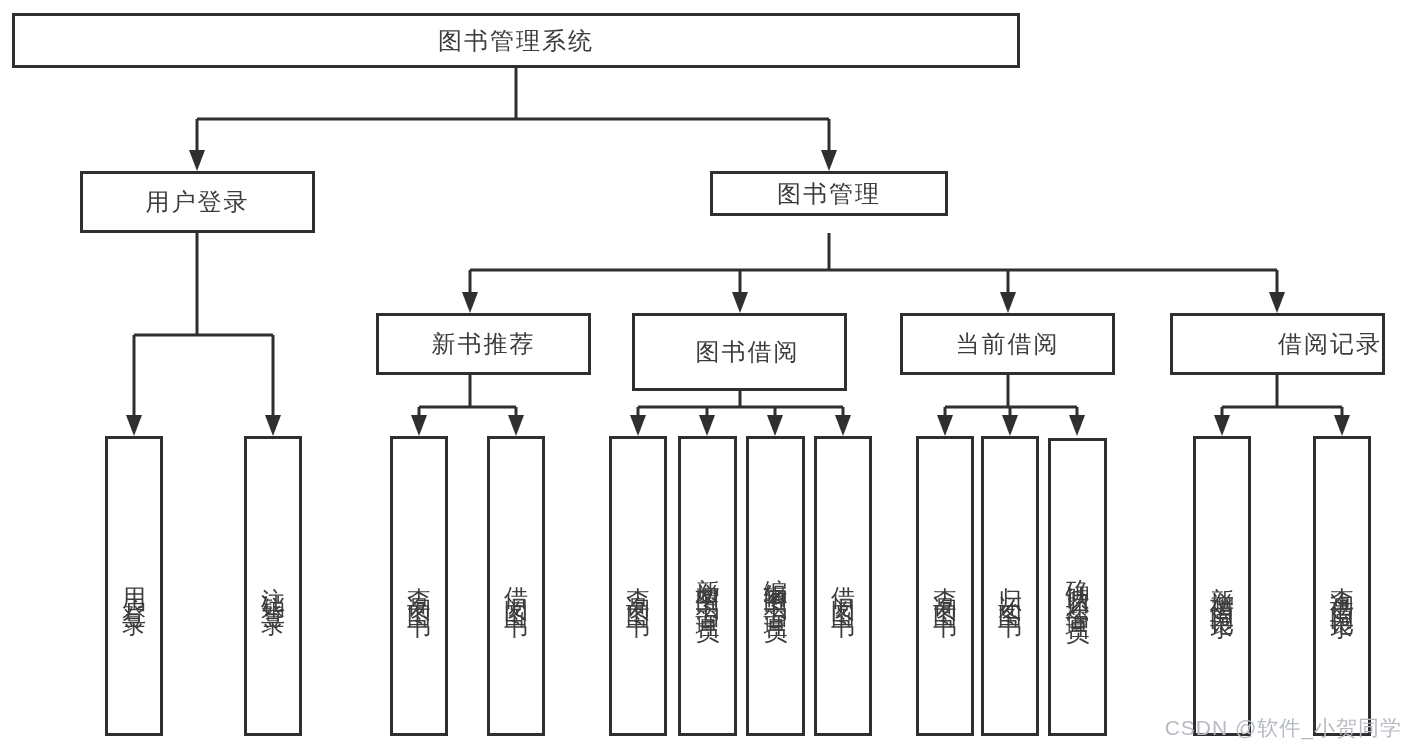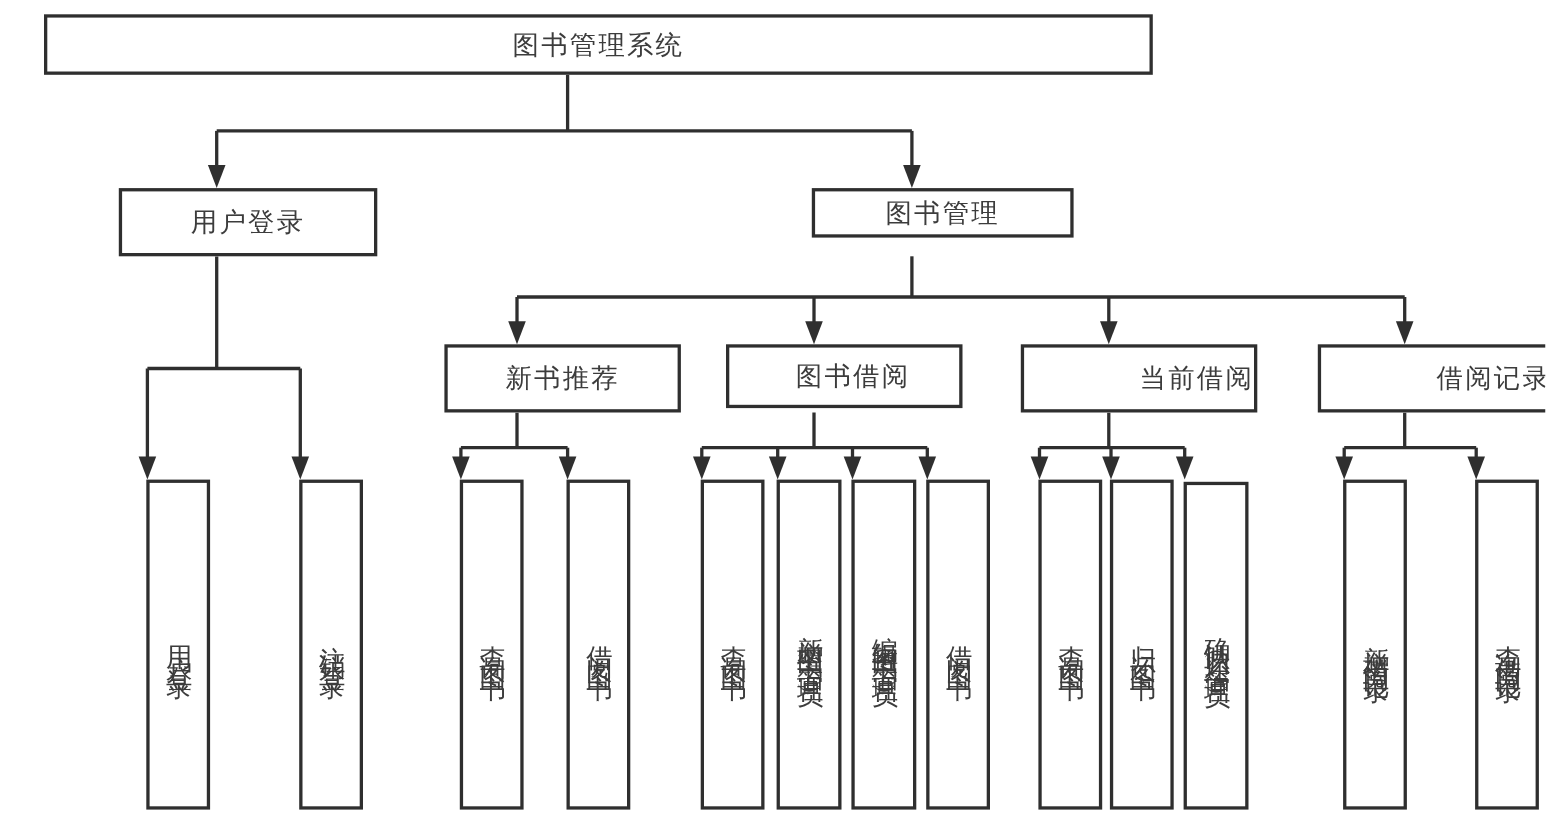"图书管理系统" .node { margin-left: 28px -> none }
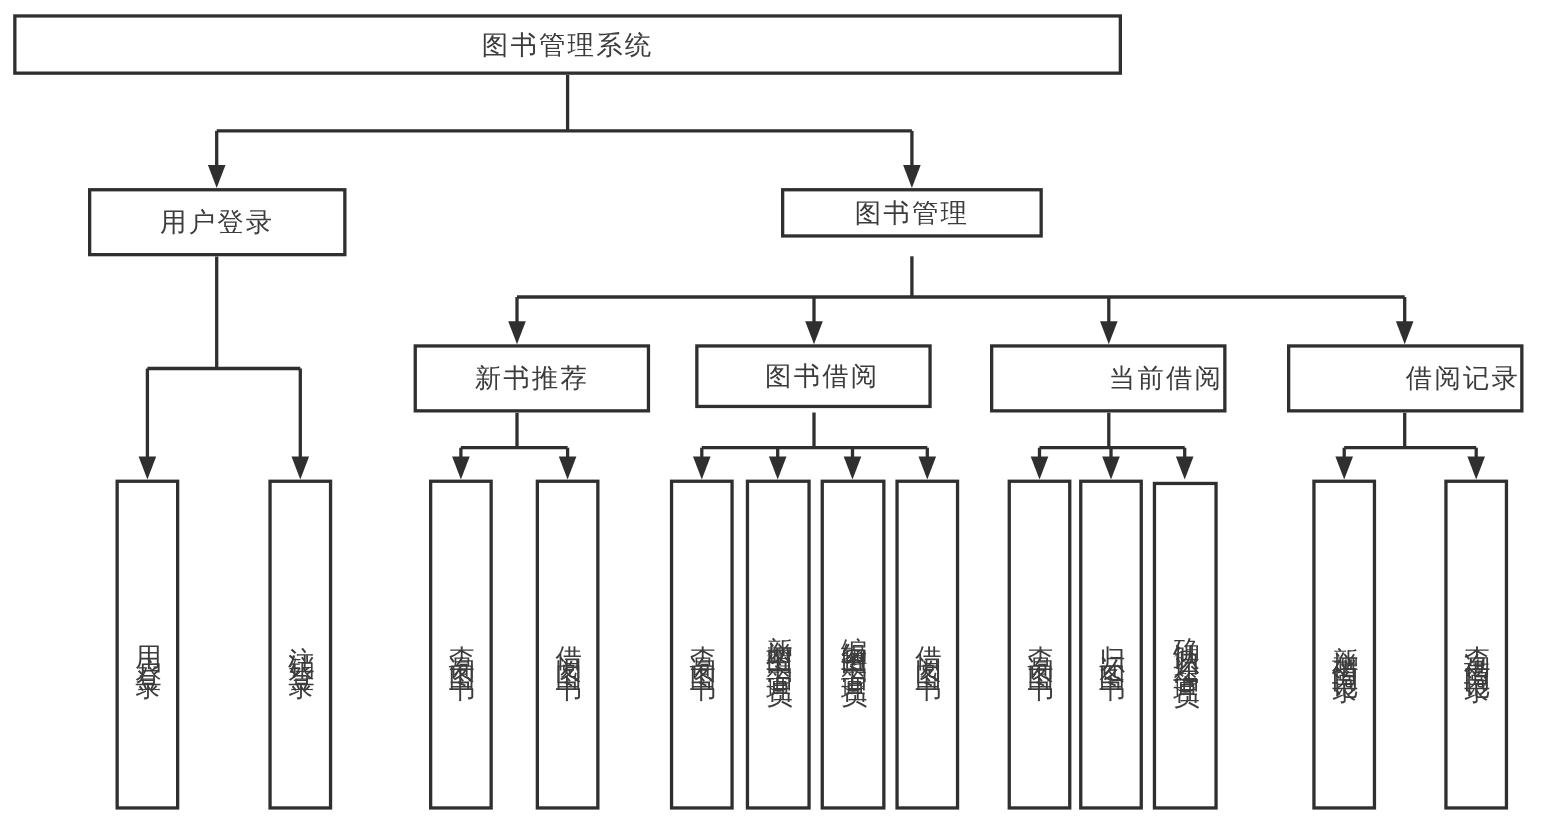"图书借阅" div.node { height: 58px -> 78px }
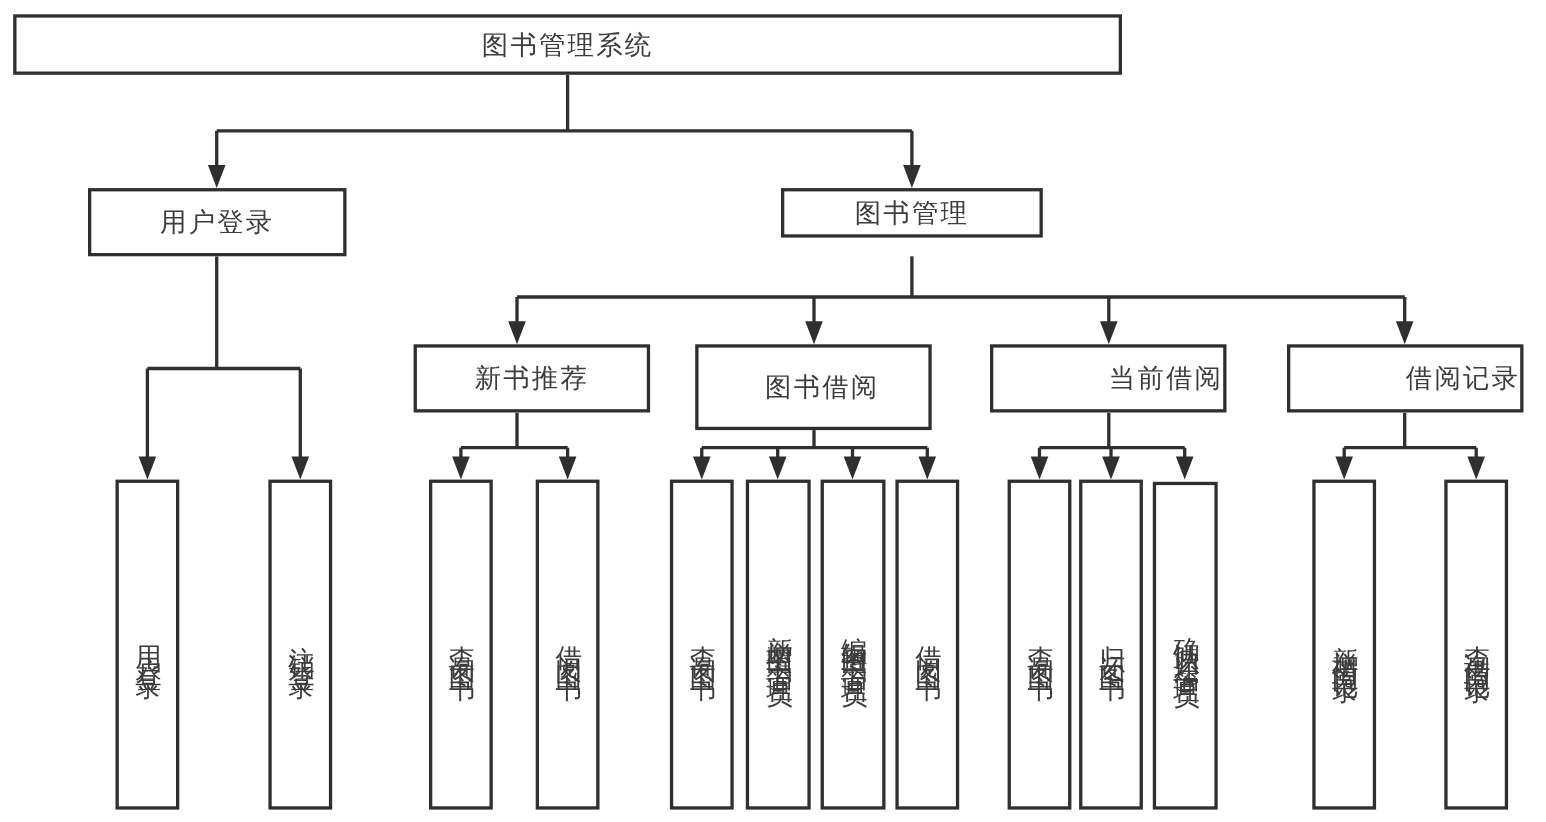"当前借阅" div.node { justify-content: flex-end -> none }
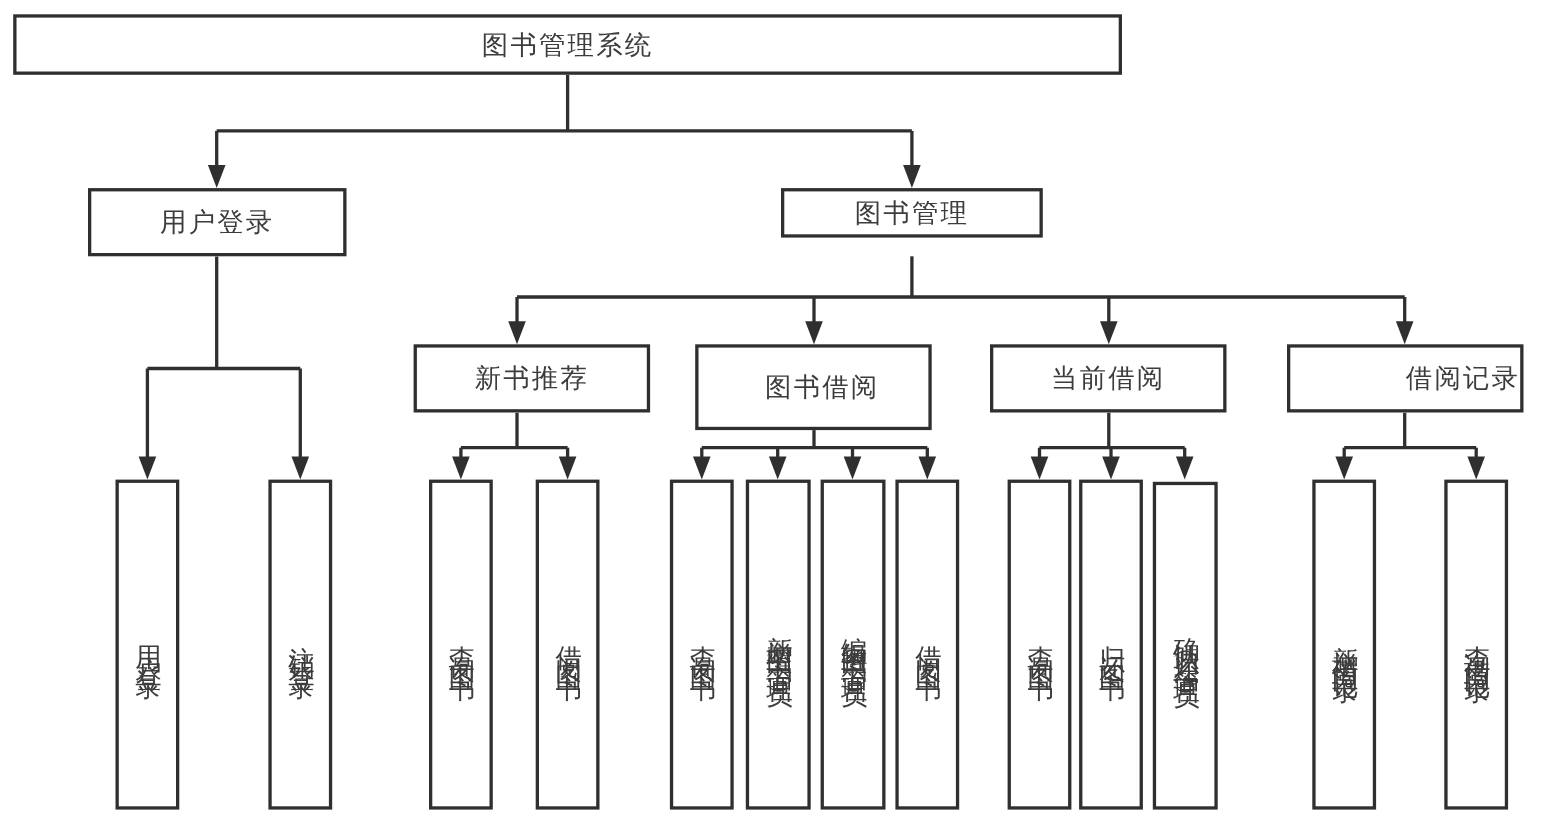"CSDN @软件_小贺同学" div { html: none -> <div>CSDN @软件_小贺同学</div> }
